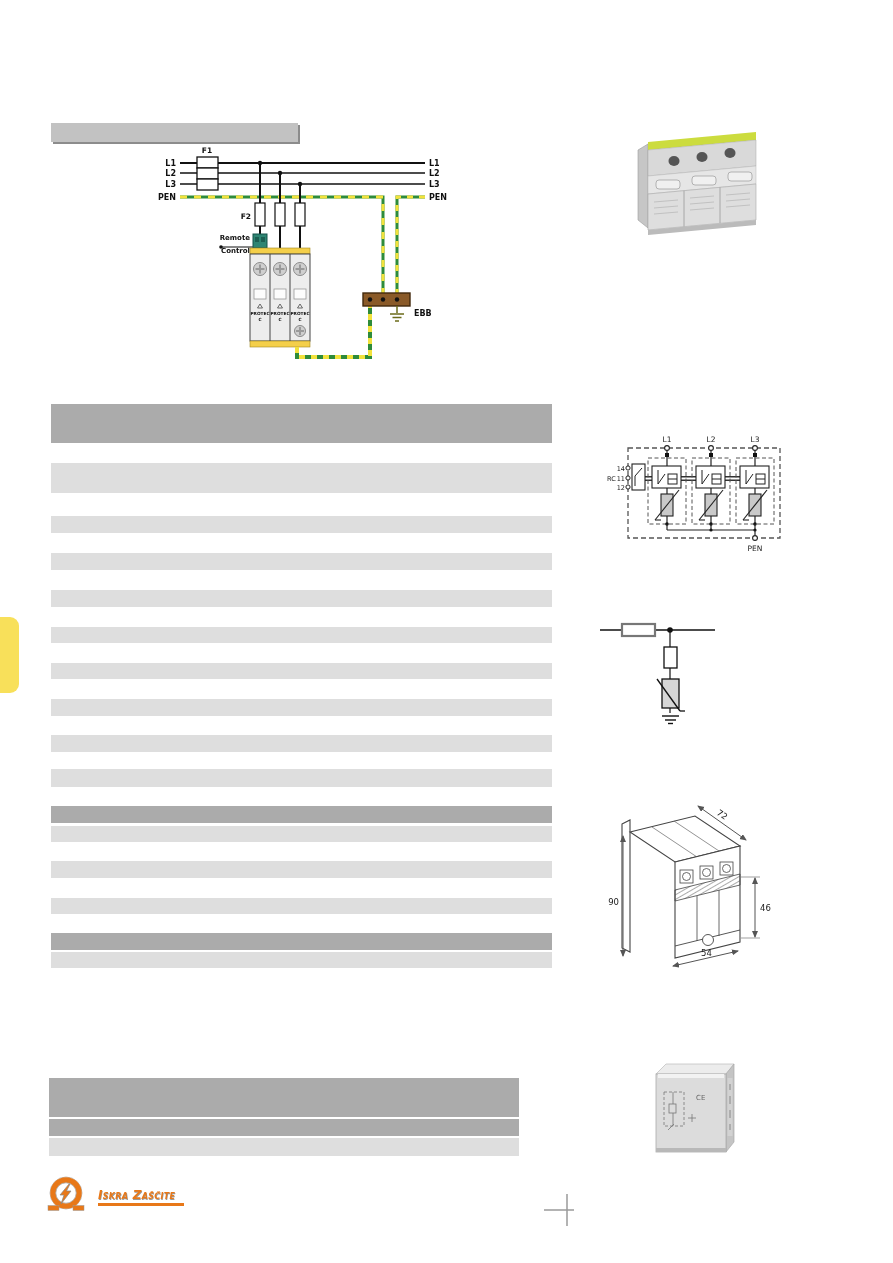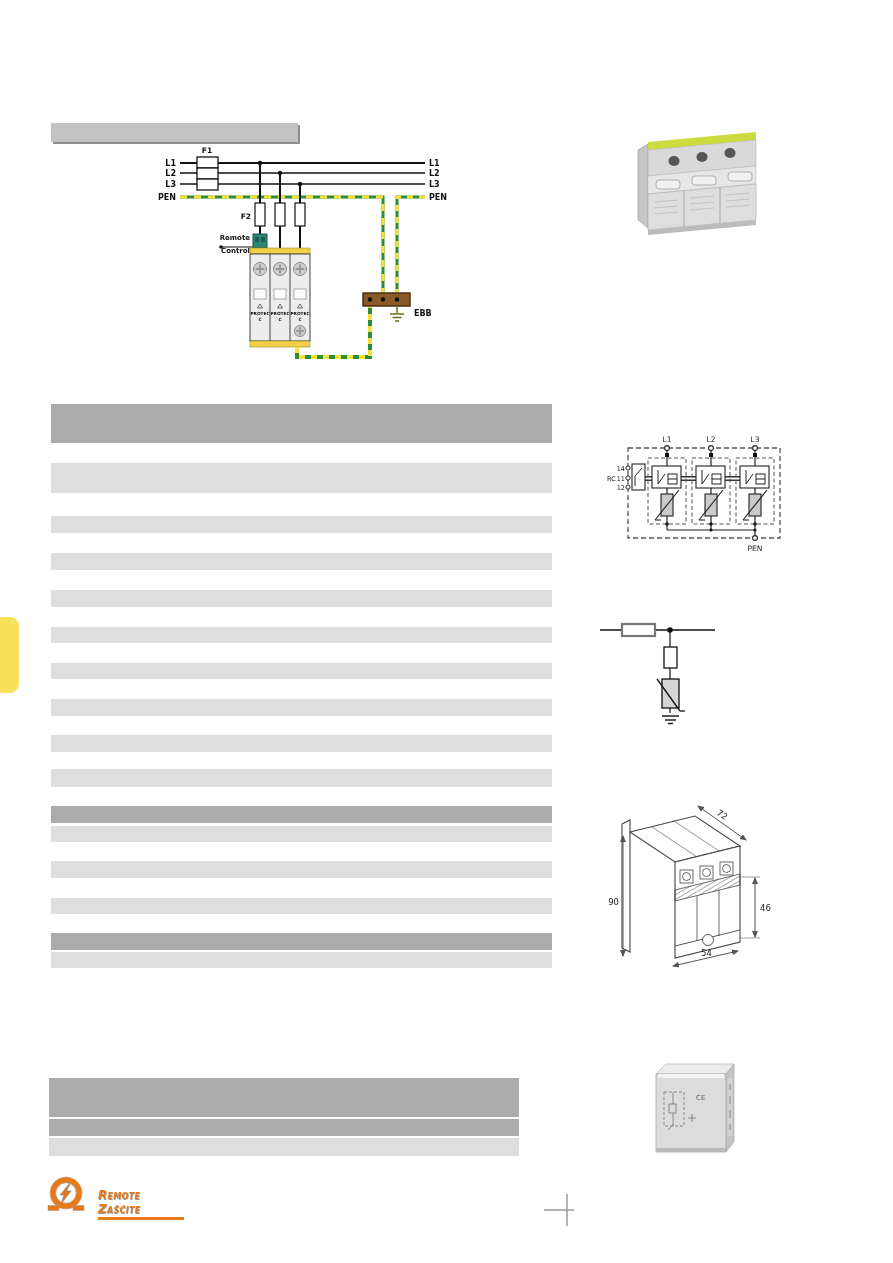"Remote Zaščite" div.abs { text: Remote -> Iskra }
